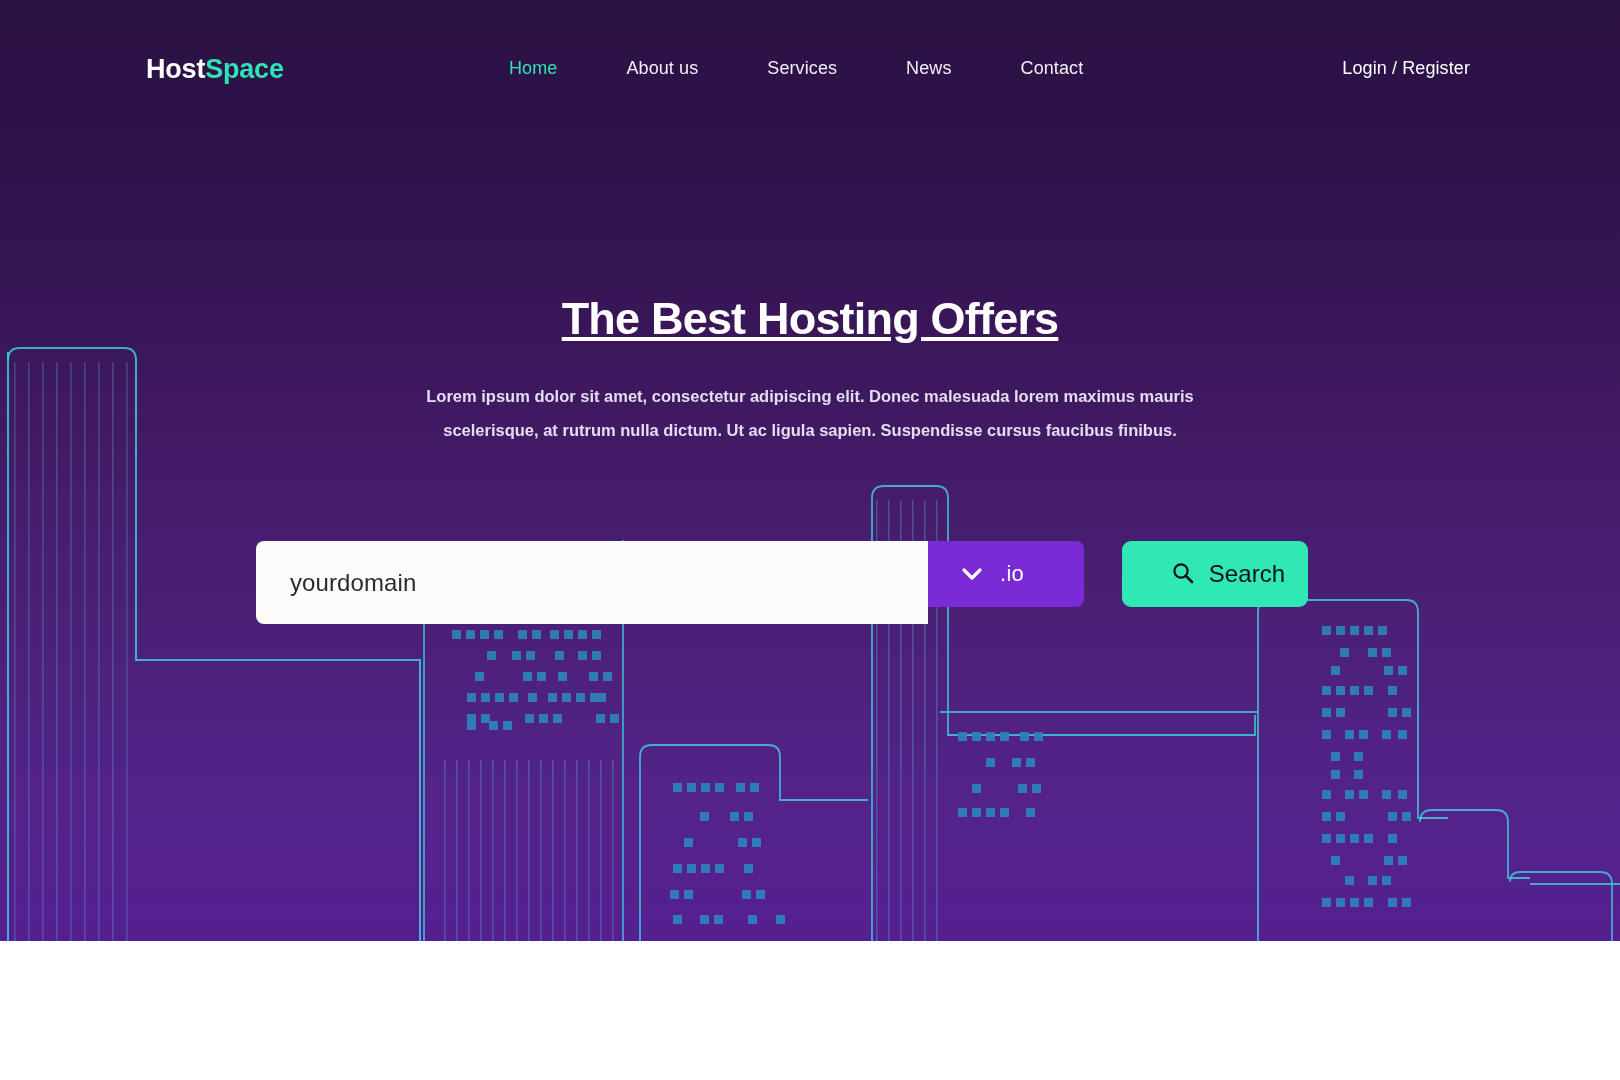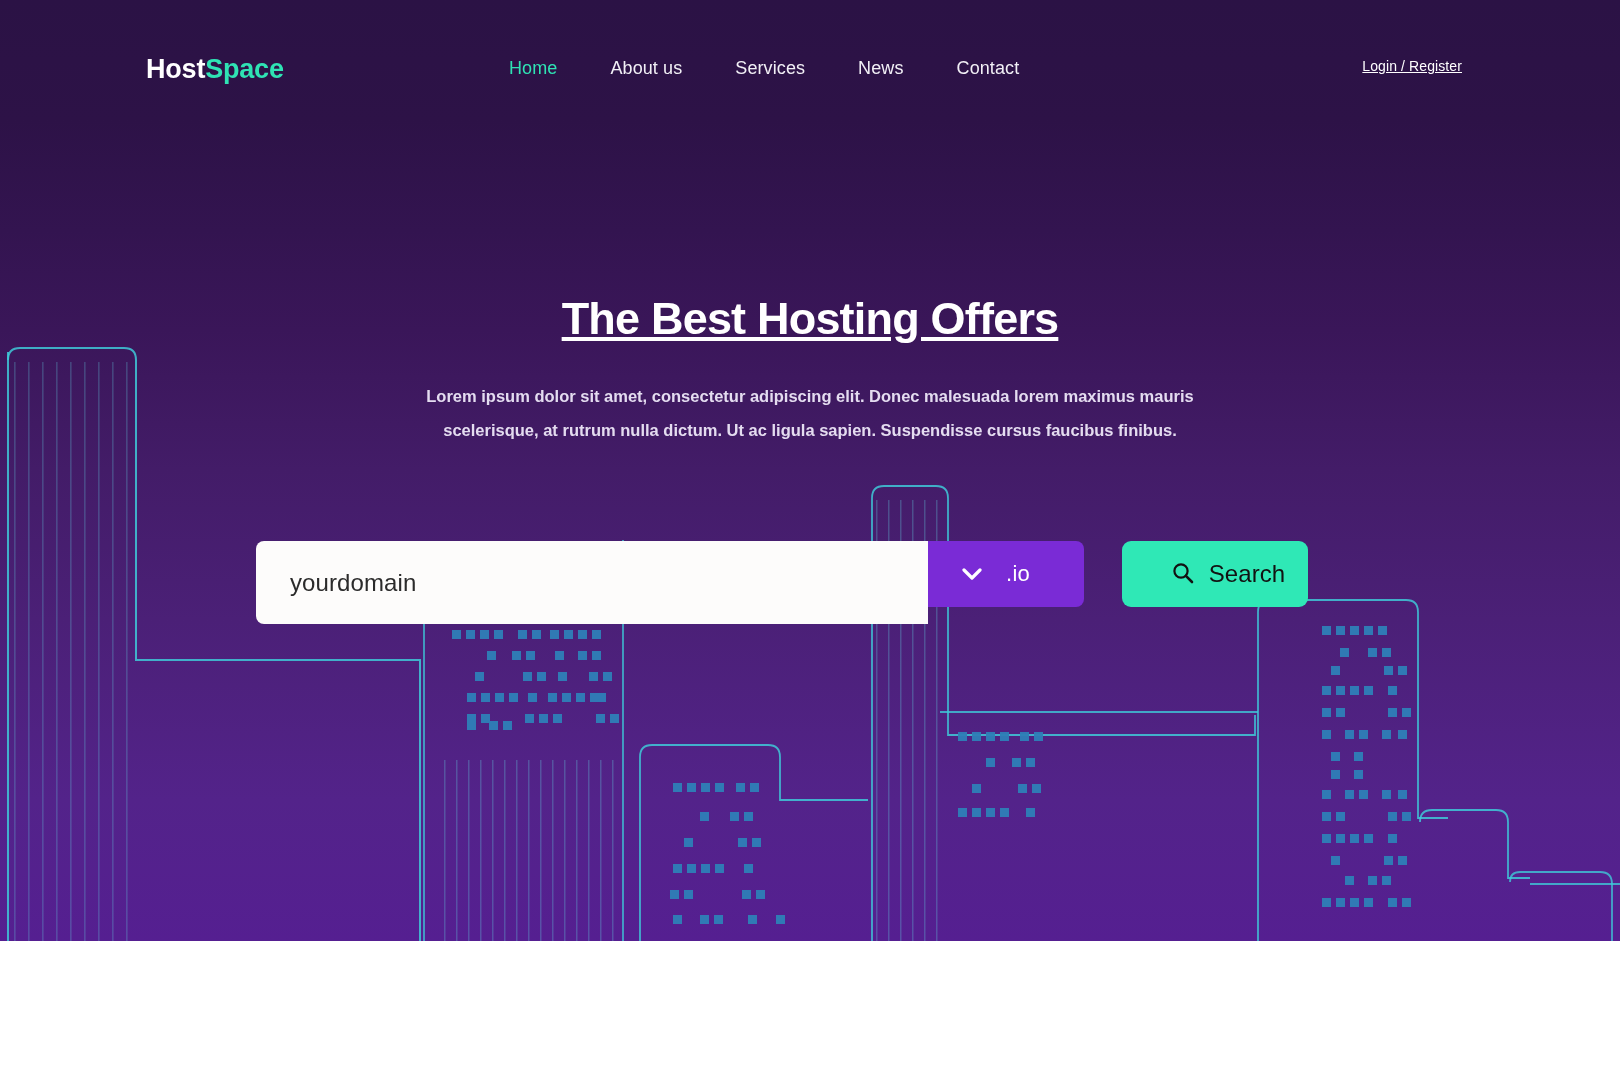"HostSpace" .header { right: 8px -> 0 }
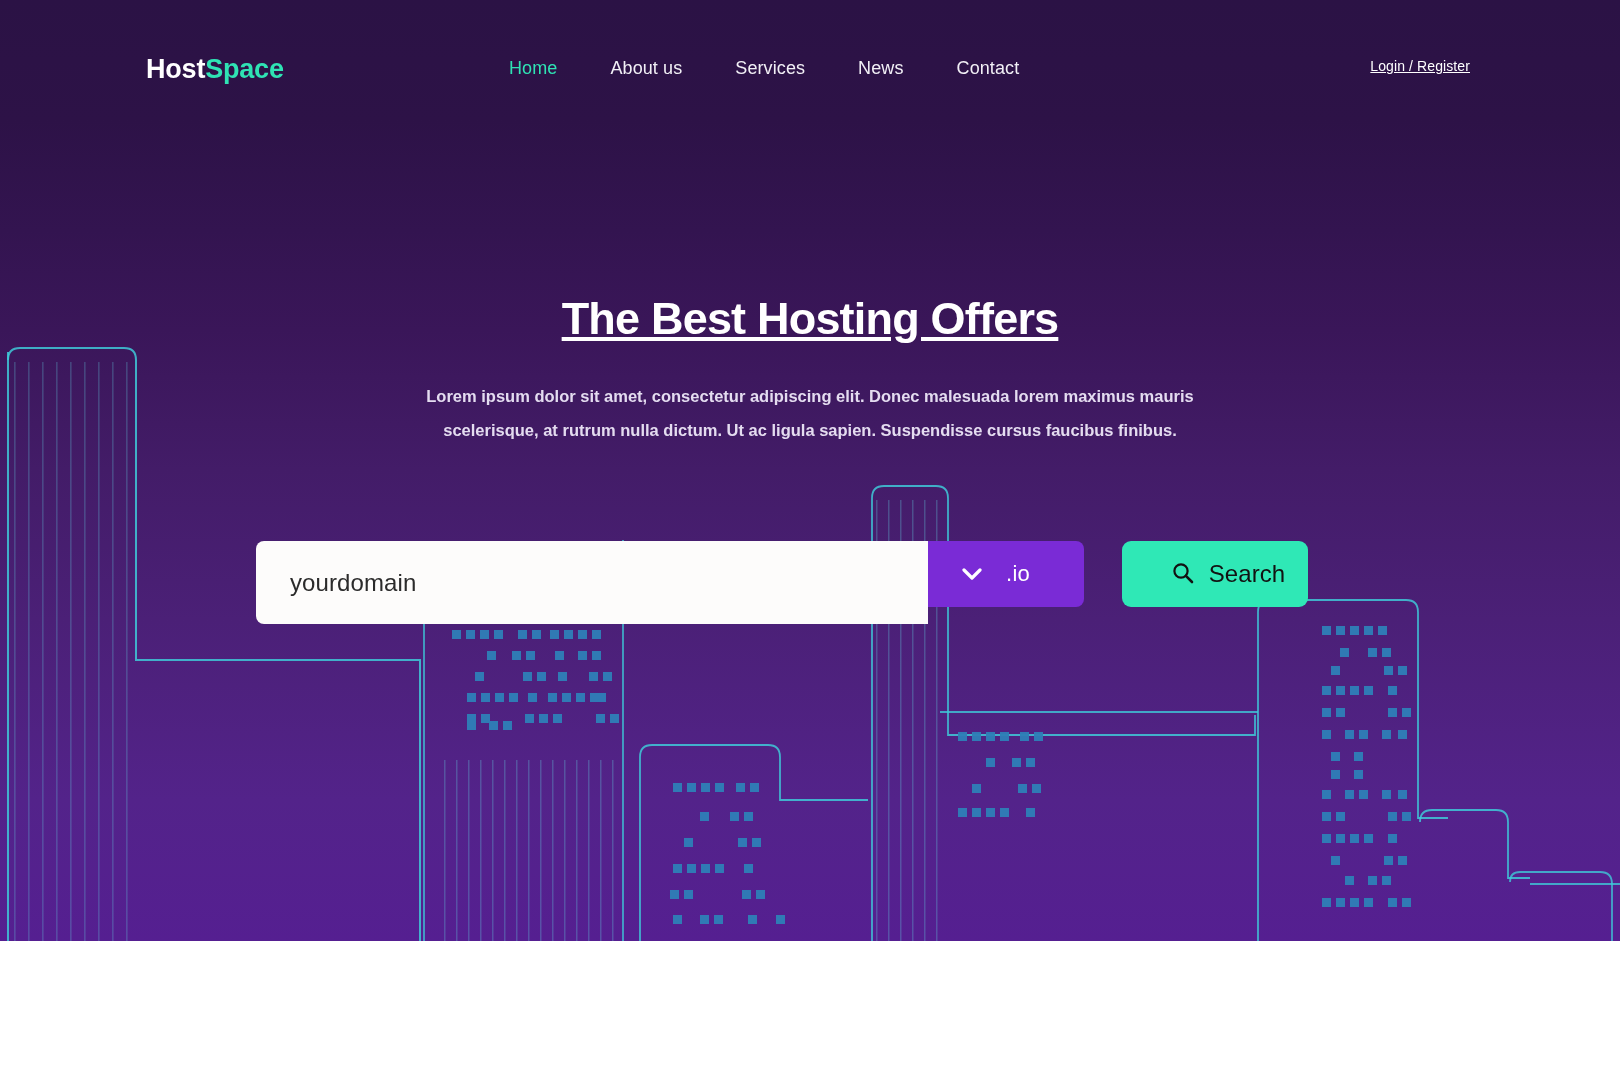"Home" .nav { gap: 0 -> 16px }
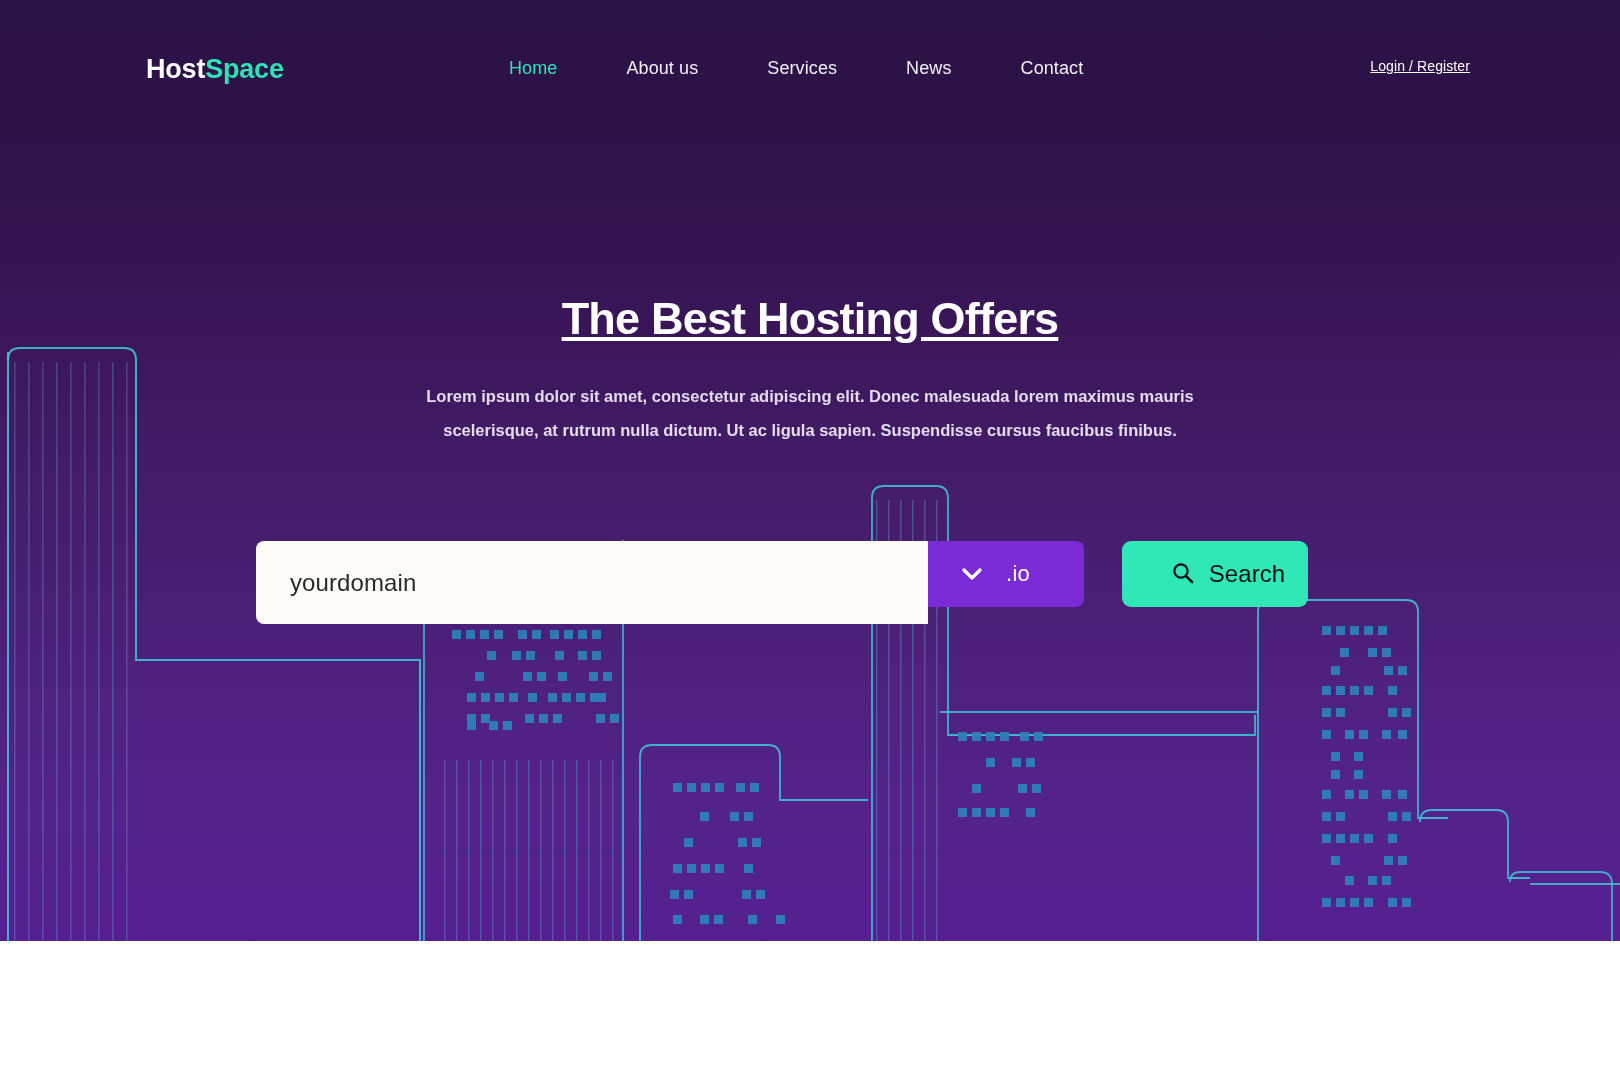"Login / Register" .auth { font-size: 14px -> 18px; text-decoration: underline -> none }
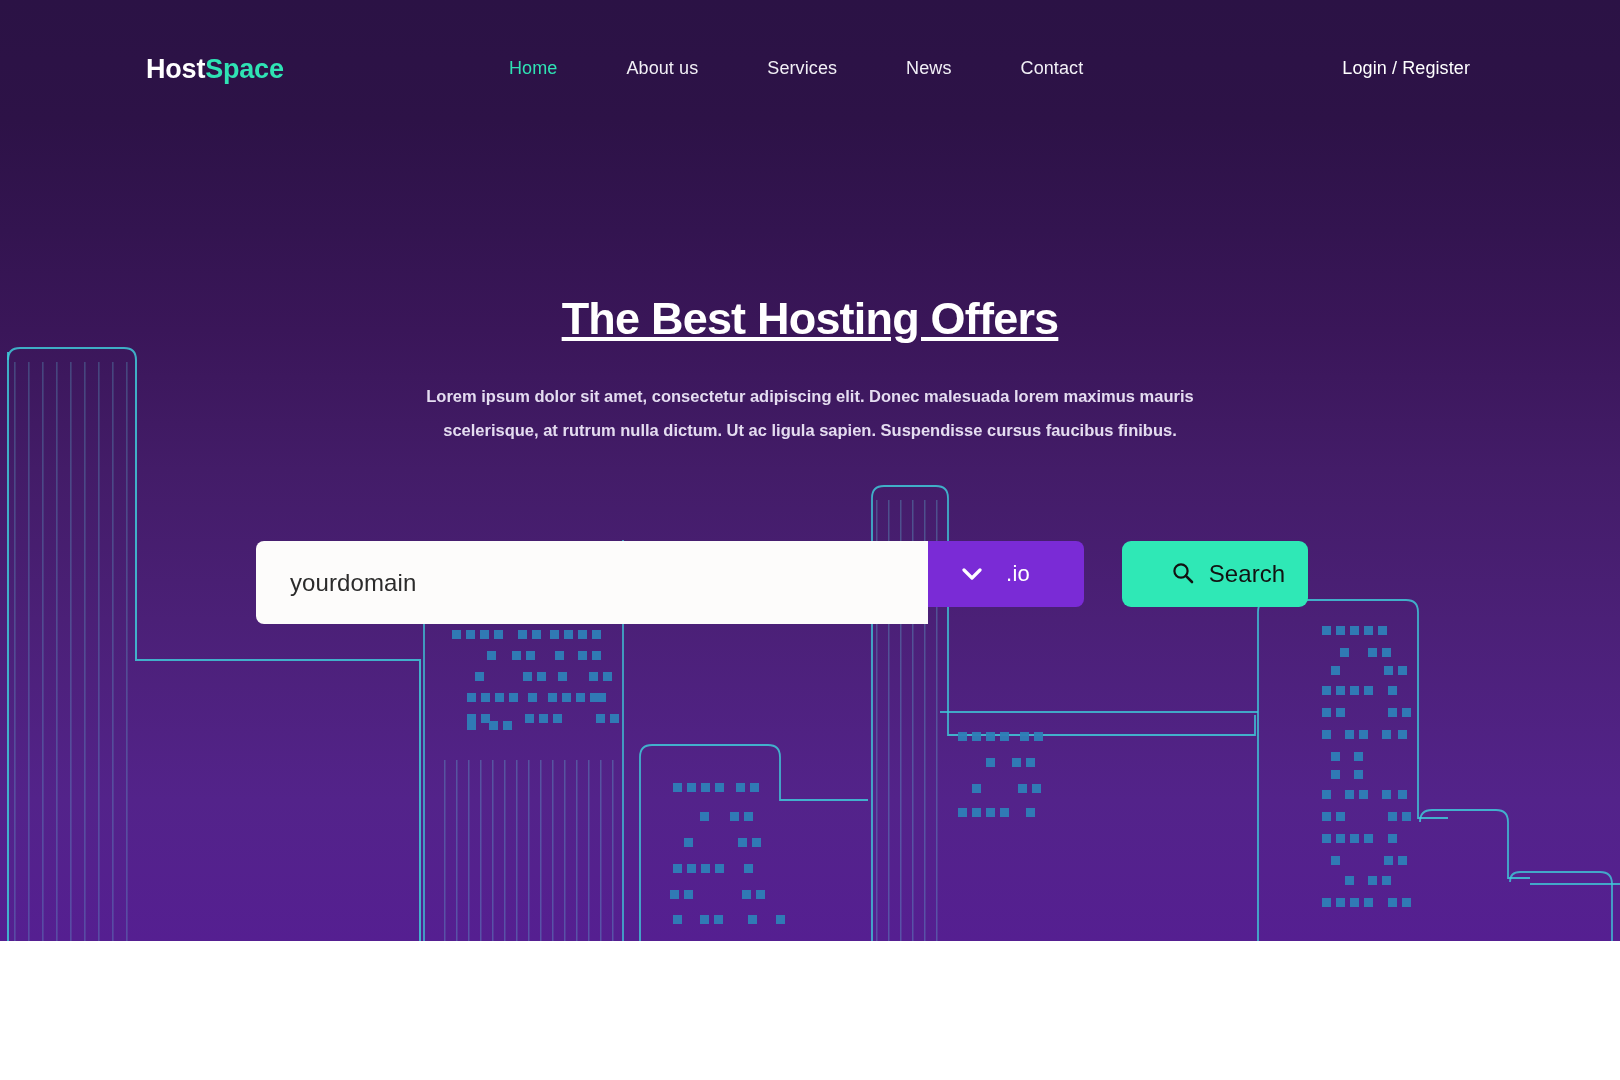".io" .tld { gap: 24px -> 18px }
